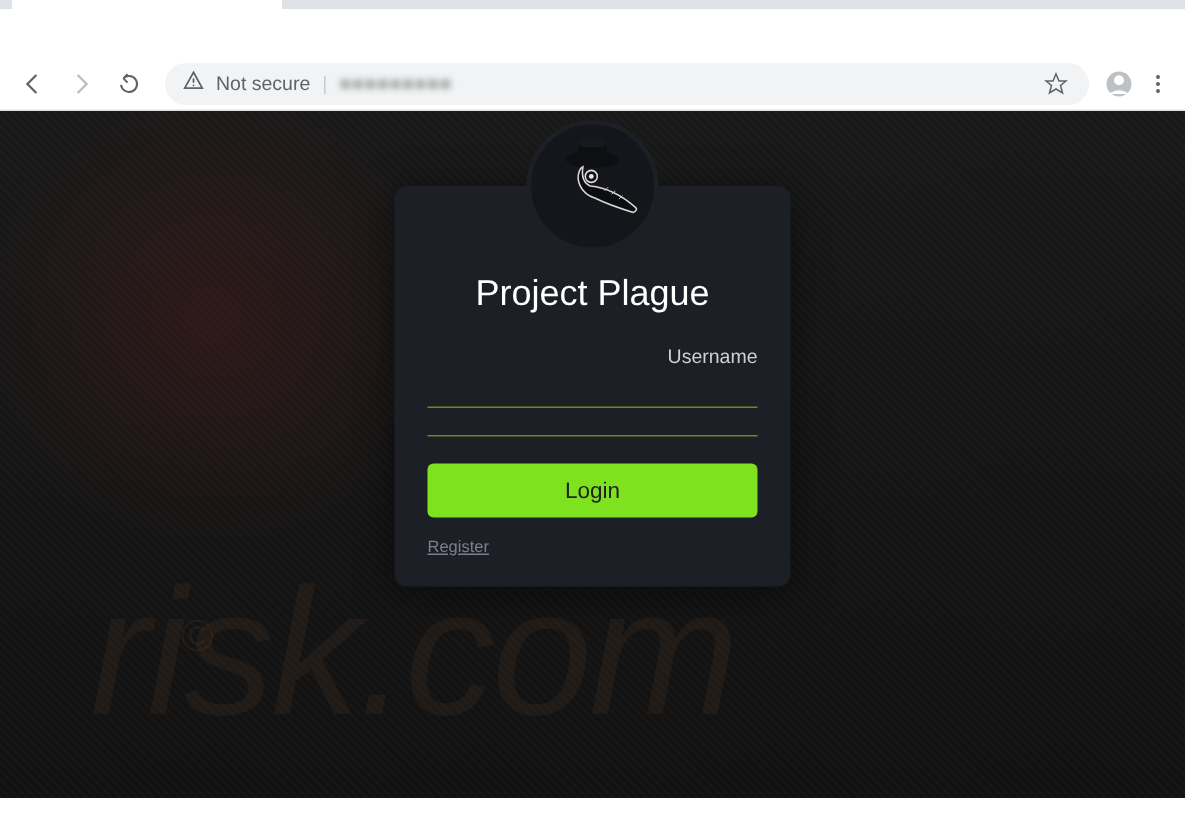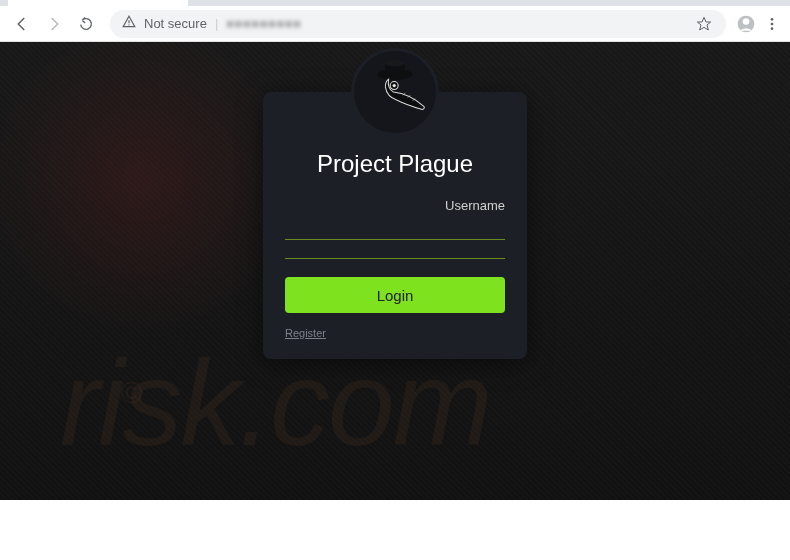"Not secure" .toolbar { margin-top: none -> 32px }
